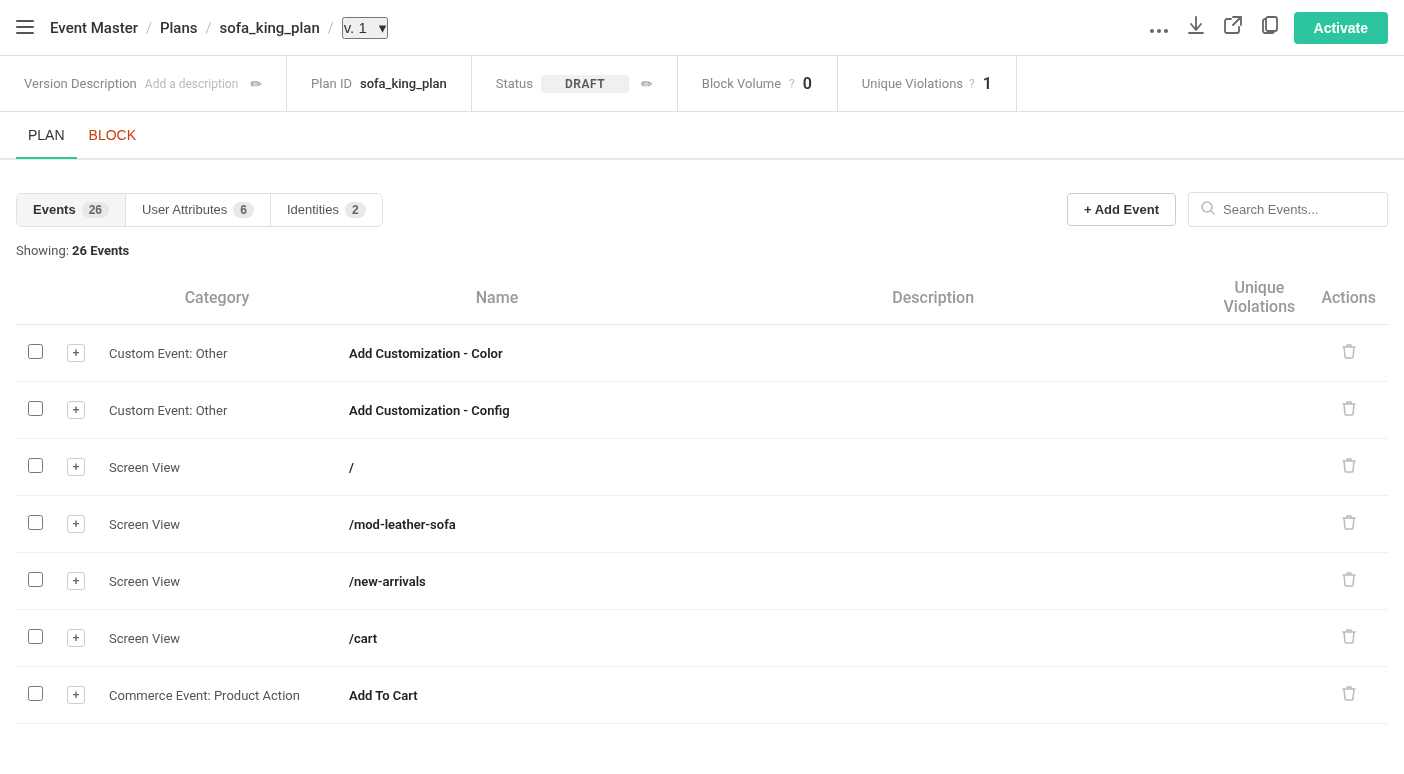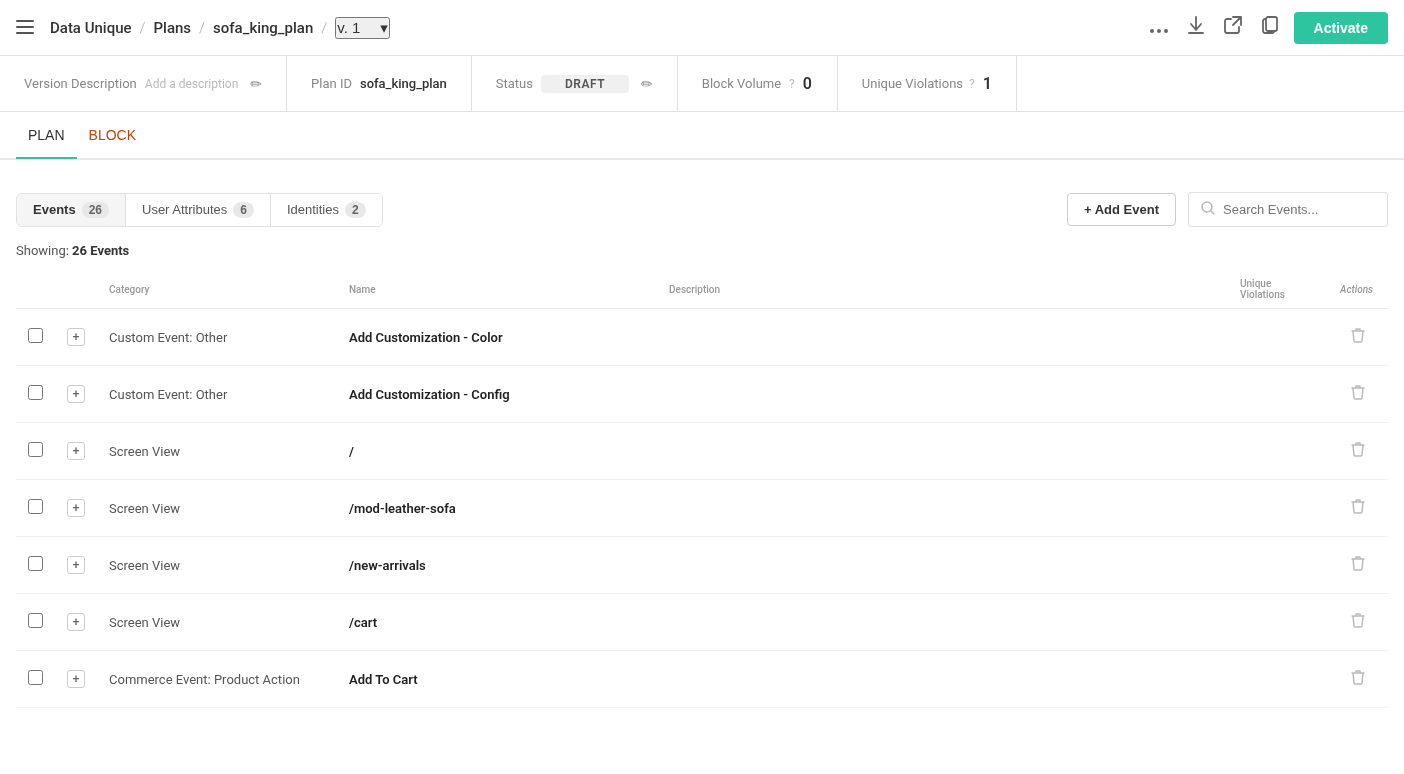"Data Unique" span { text: Data Unique -> Event Master }
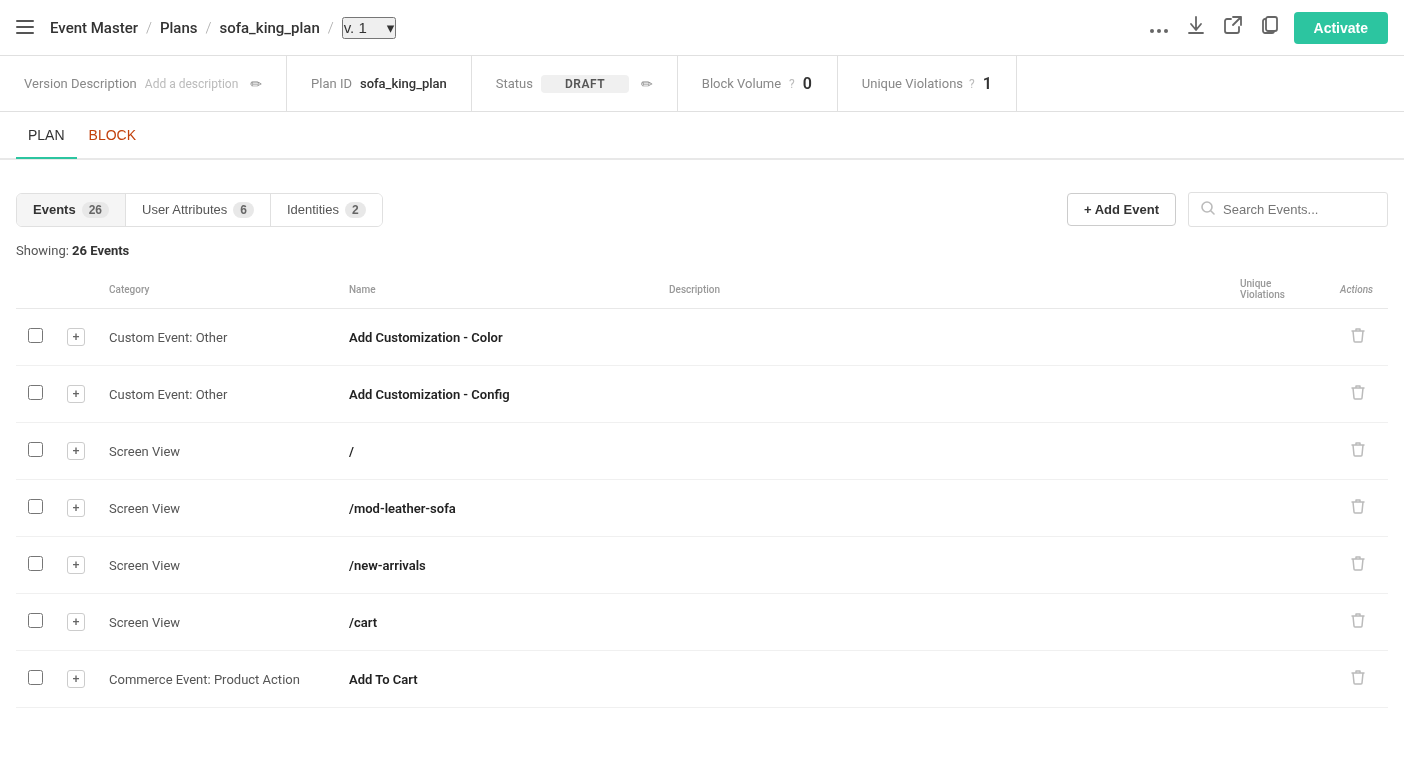"v. 1" .version-btn { gap: 20px -> 12px }
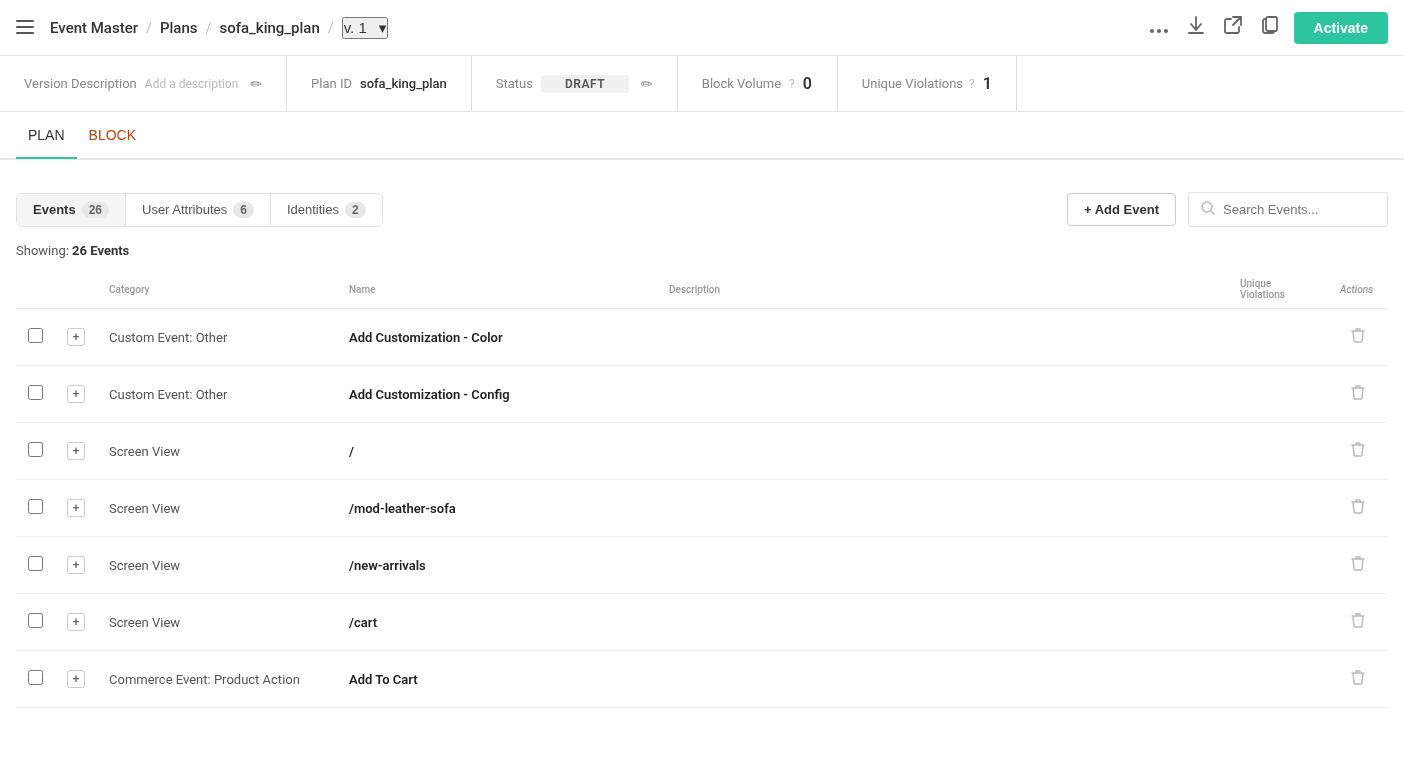"Category" .events-table th { font-size: 10px -> 16px; text-align: left -> center }
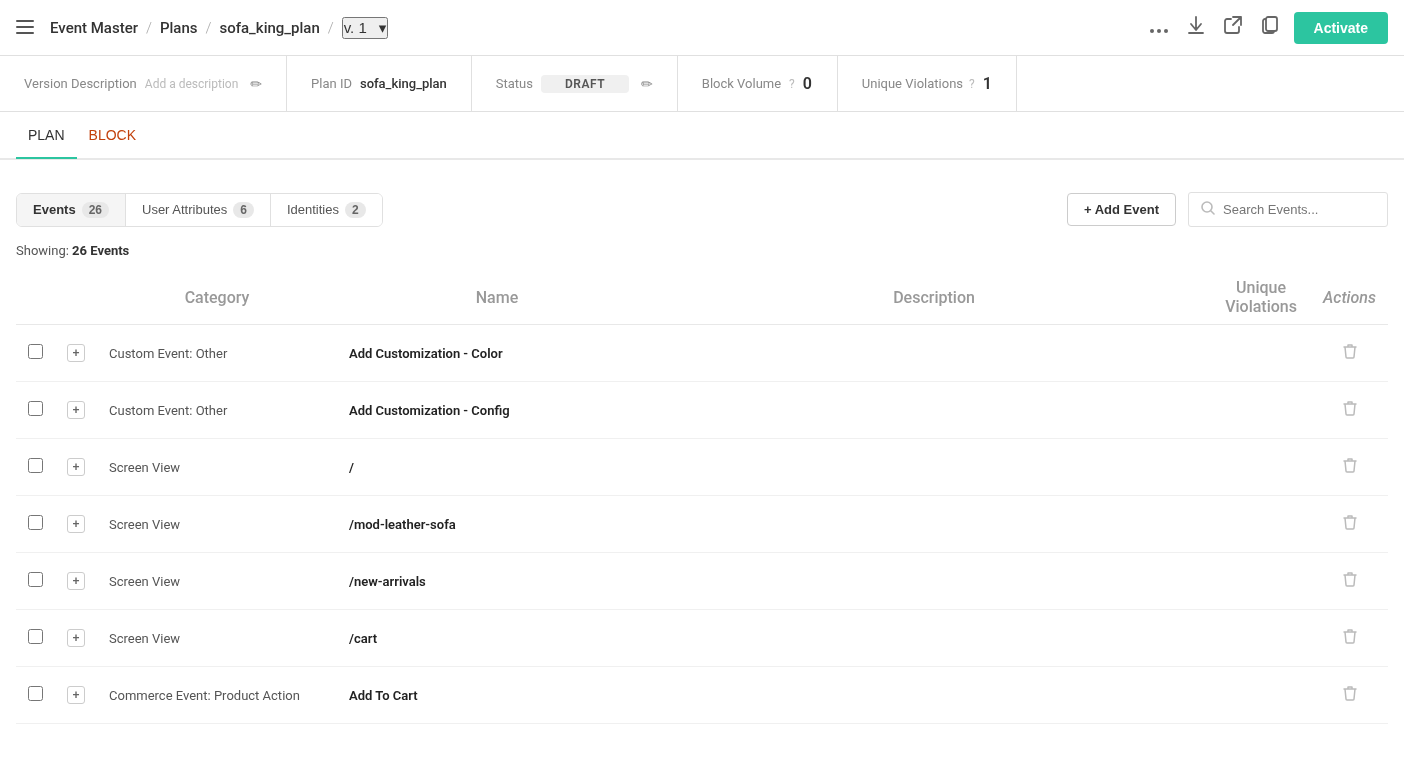"Actions" .th-actions { font-style: italic -> none }
